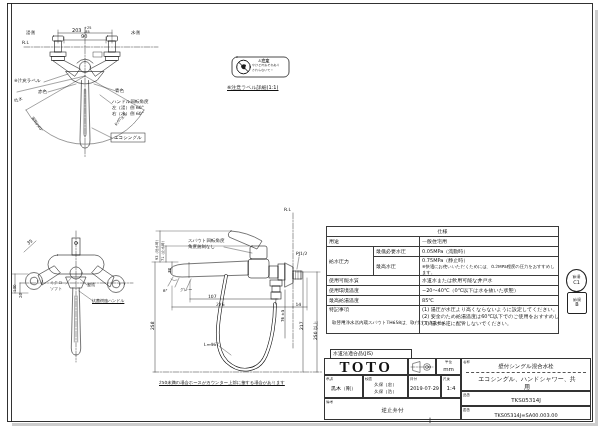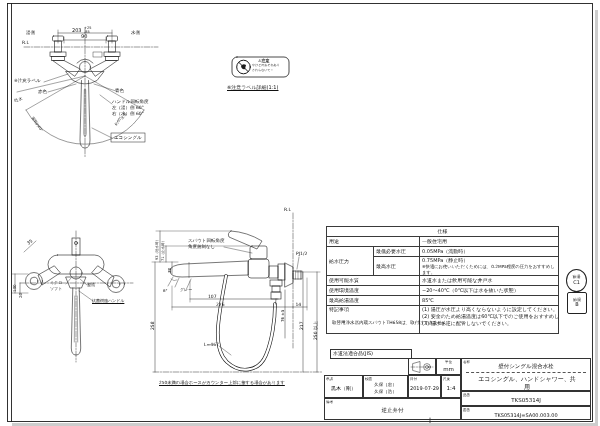"TOTO" div.tbcell { html: none -> <div> <div>TOTO</div> </div> }
